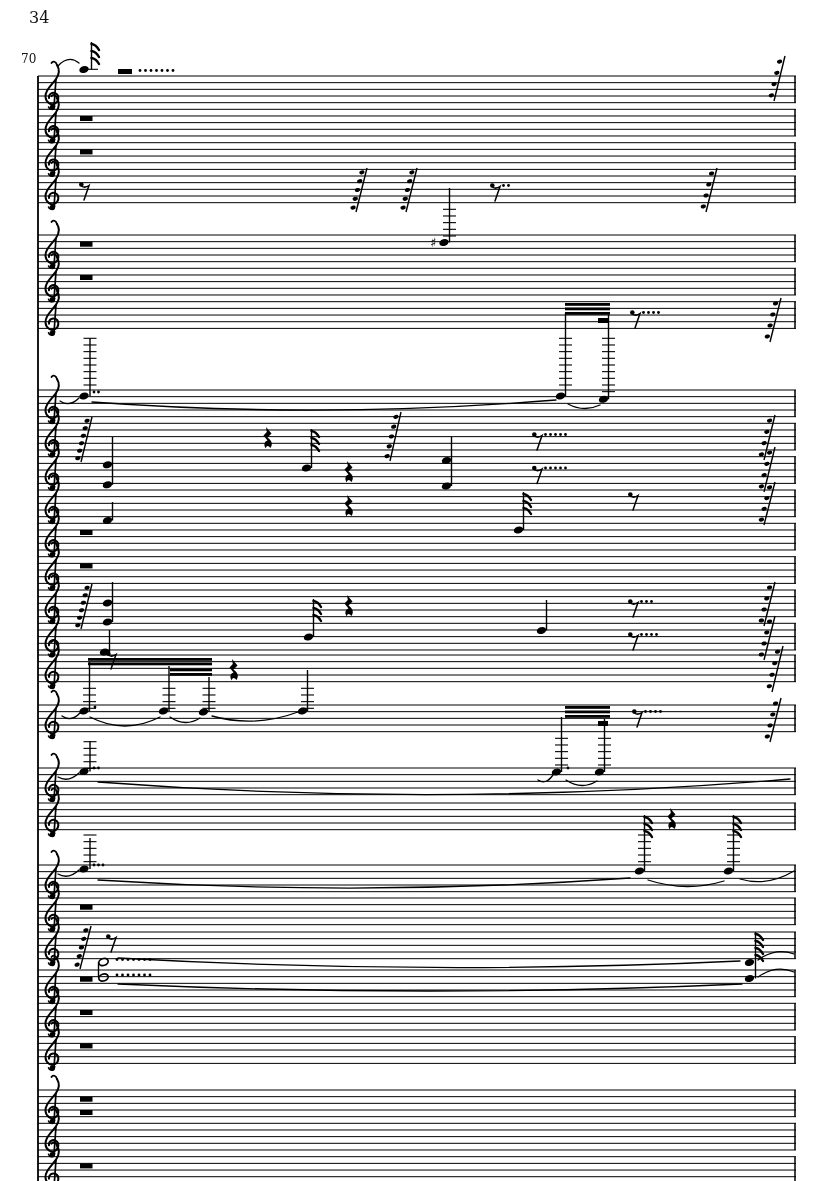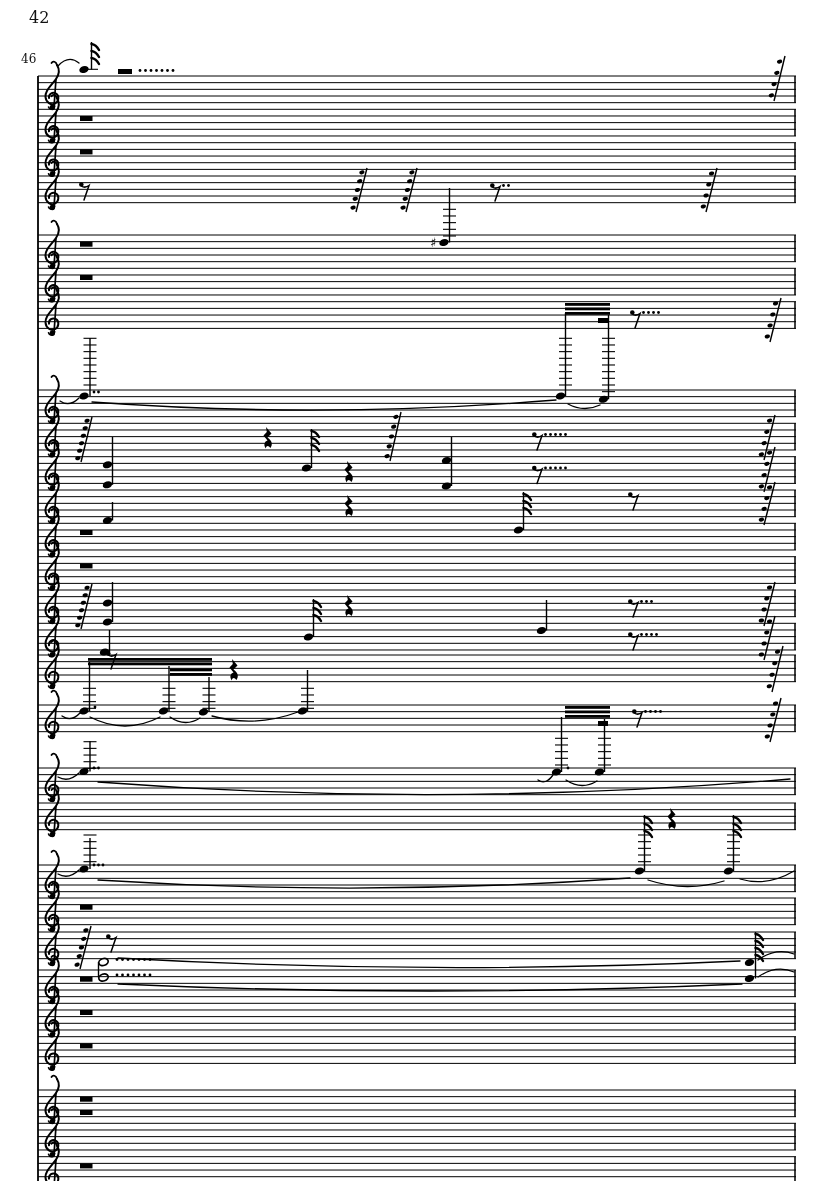"42" span.num { text: 42 -> 34 }
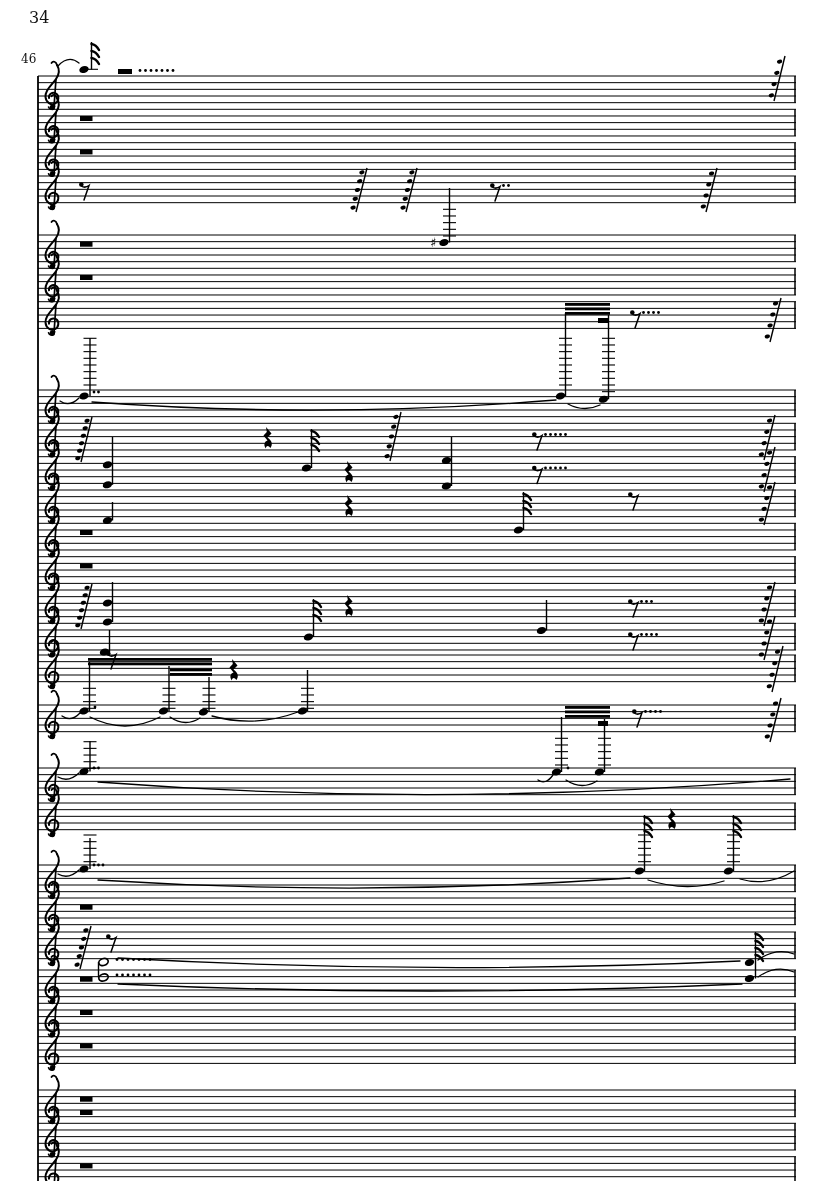"46" span.num { text: 46 -> 70 }
